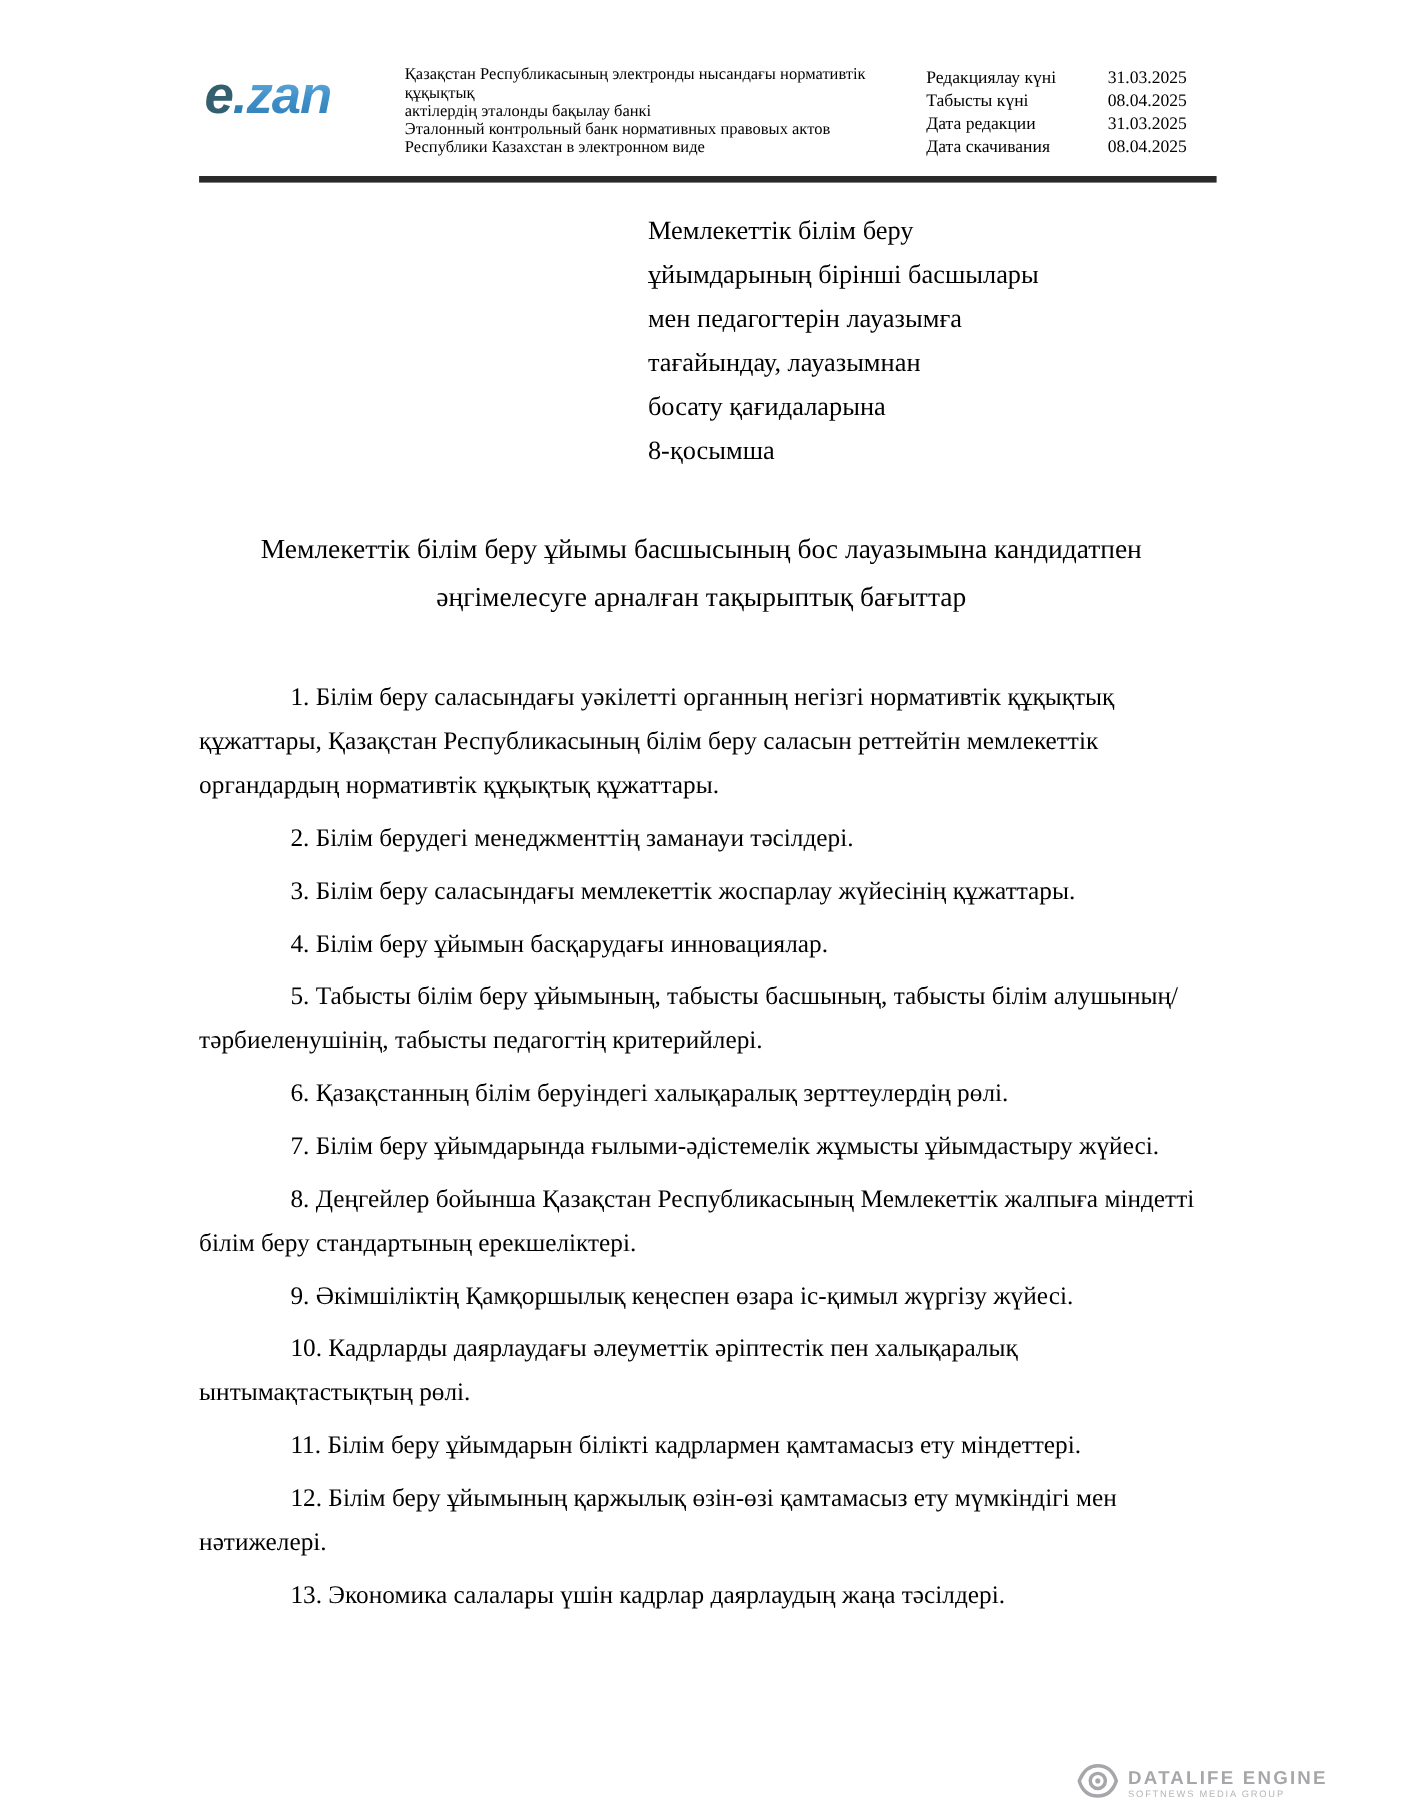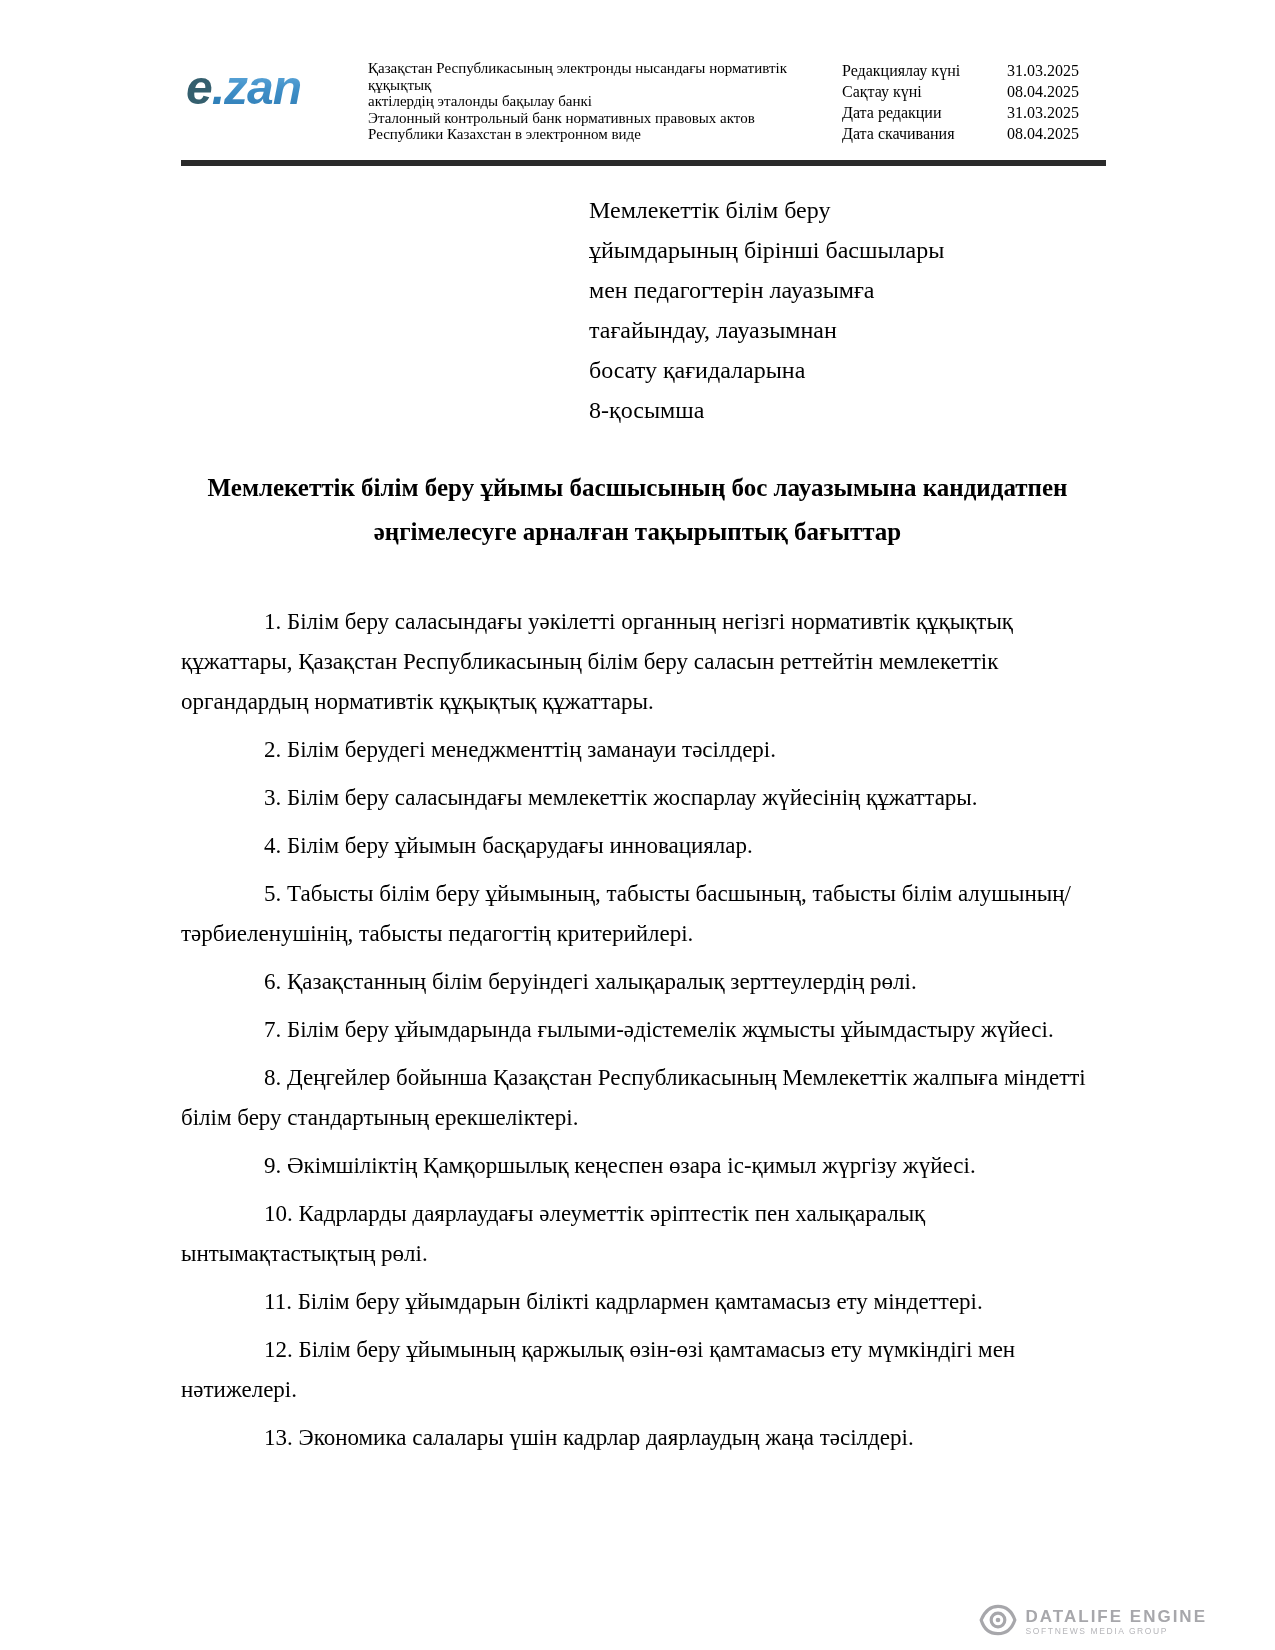"Сақтау күні" div { text: Сақтау -> Табысты }
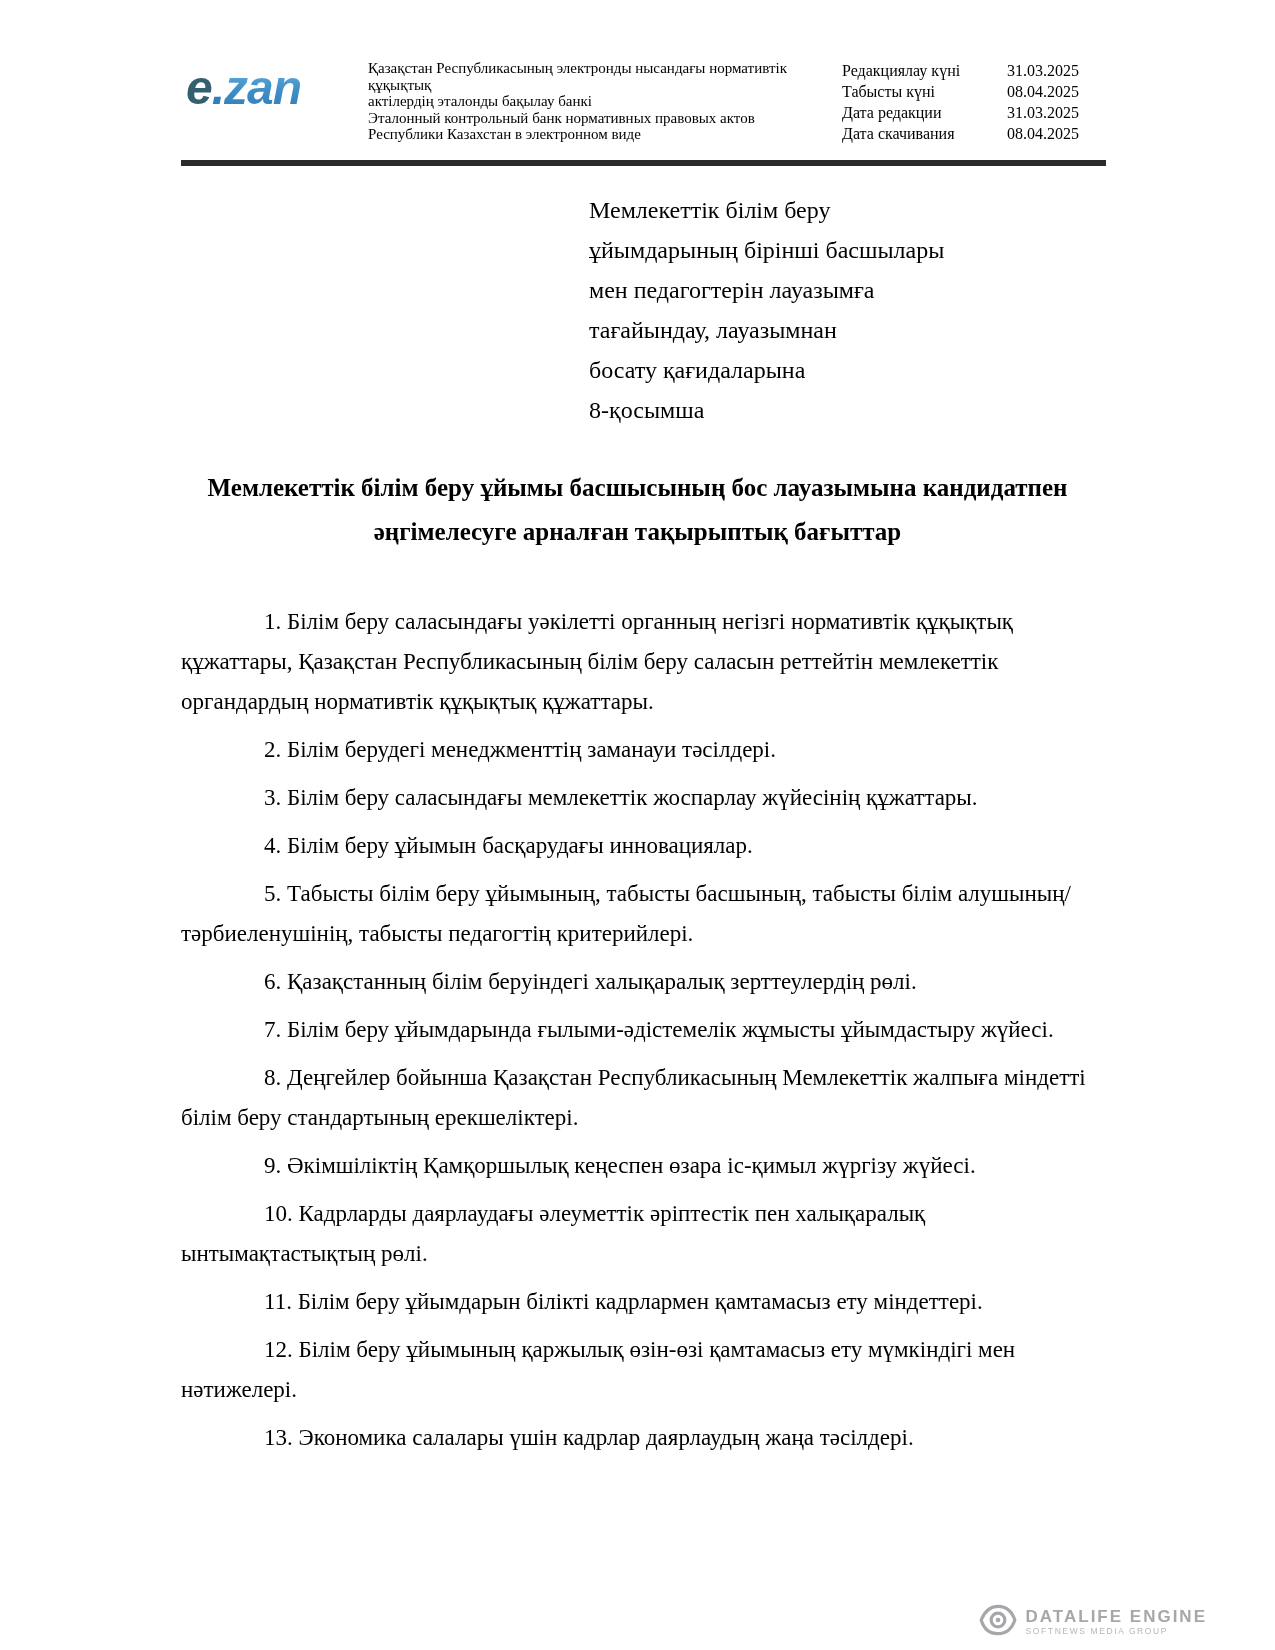"Мемлекеттік білім беру ұйымы басшысының" .doc-title { font-weight: bold -> normal; margin: 36px auto 0 -> 48px auto 0 }
